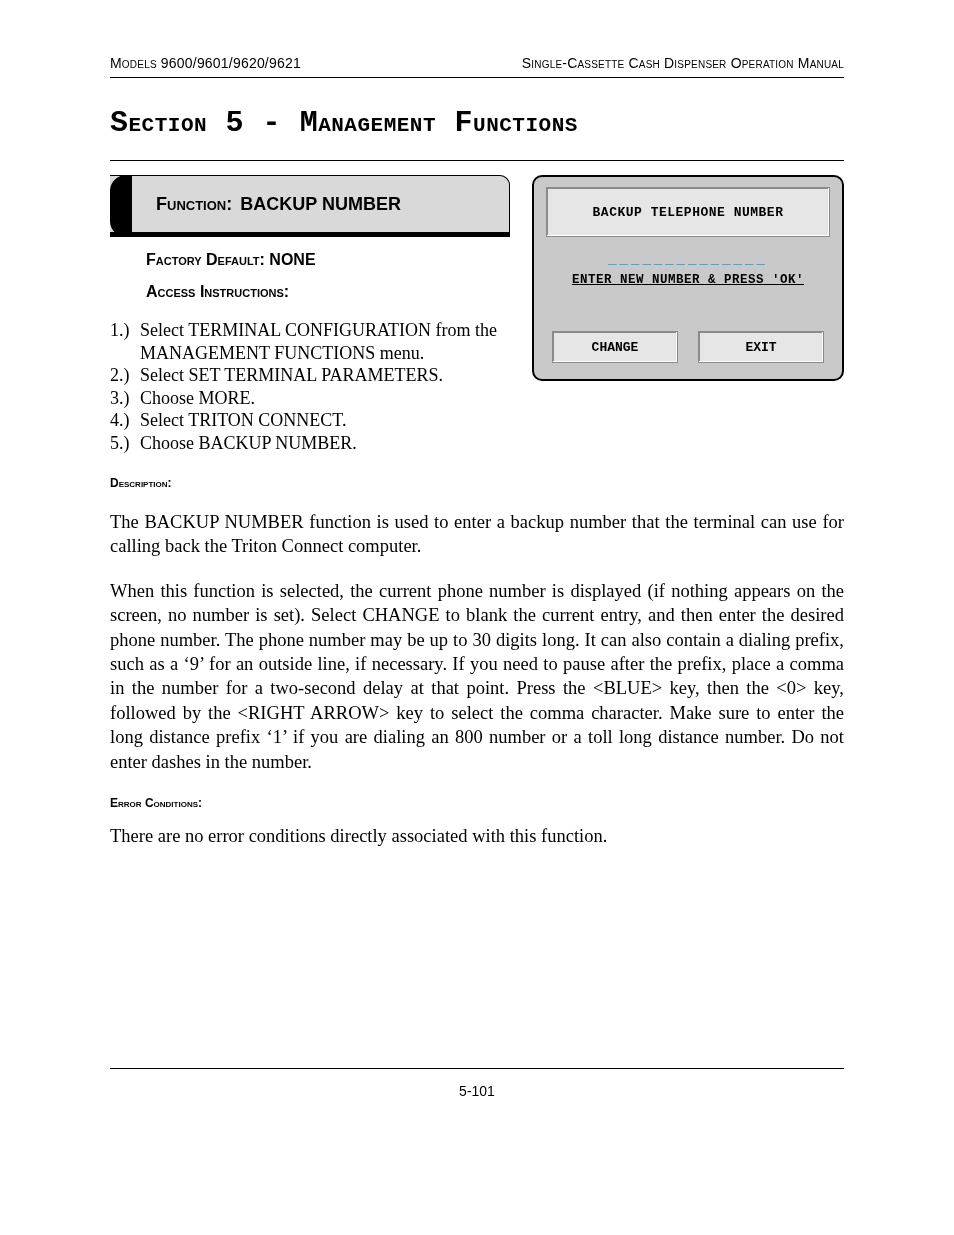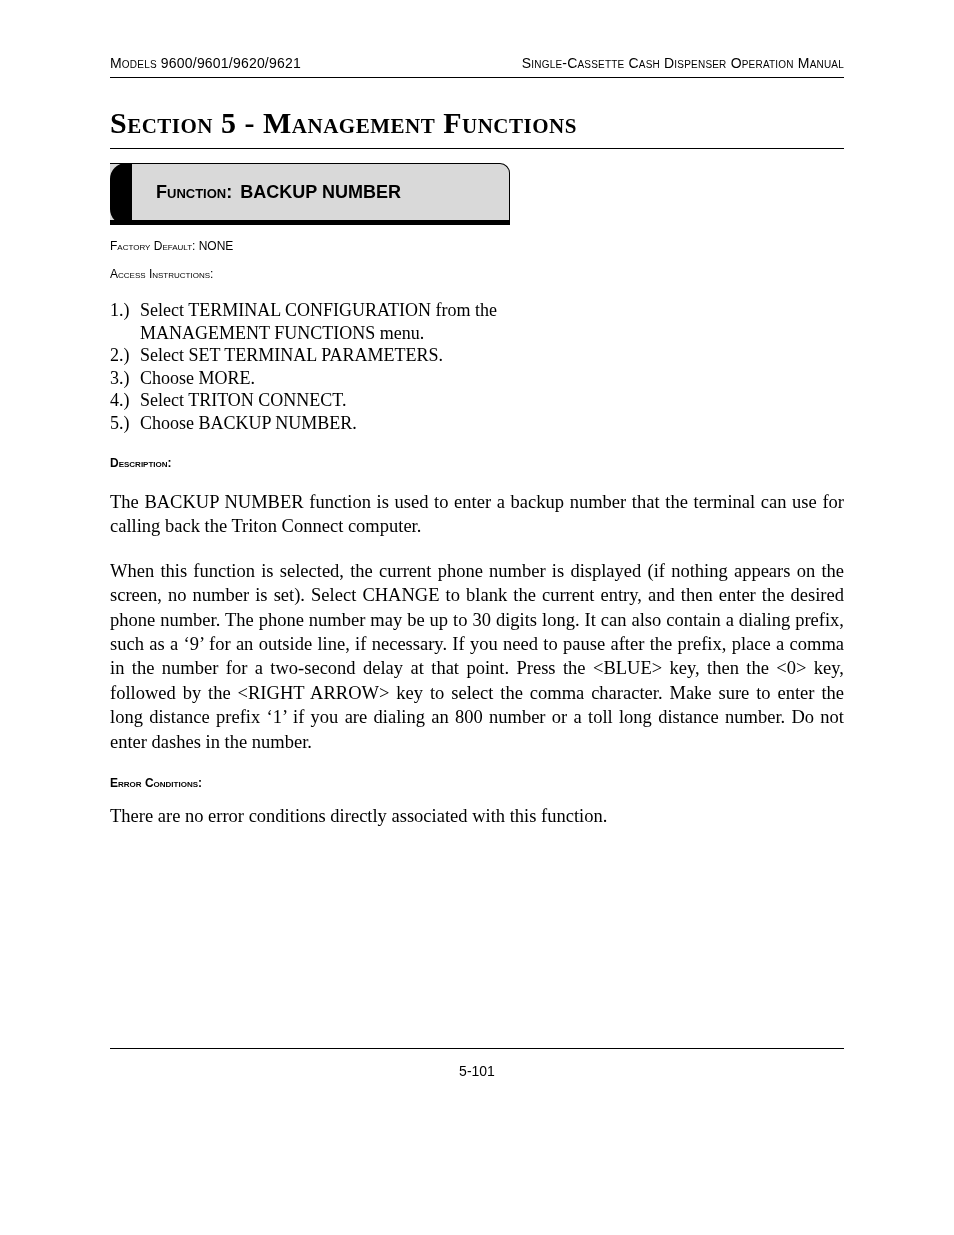"Section 5 - Management Functions" .section-title { font-family: Liberation Serif, serif -> Liberation Mono, monospace; padding-bottom: 8px -> 20px }
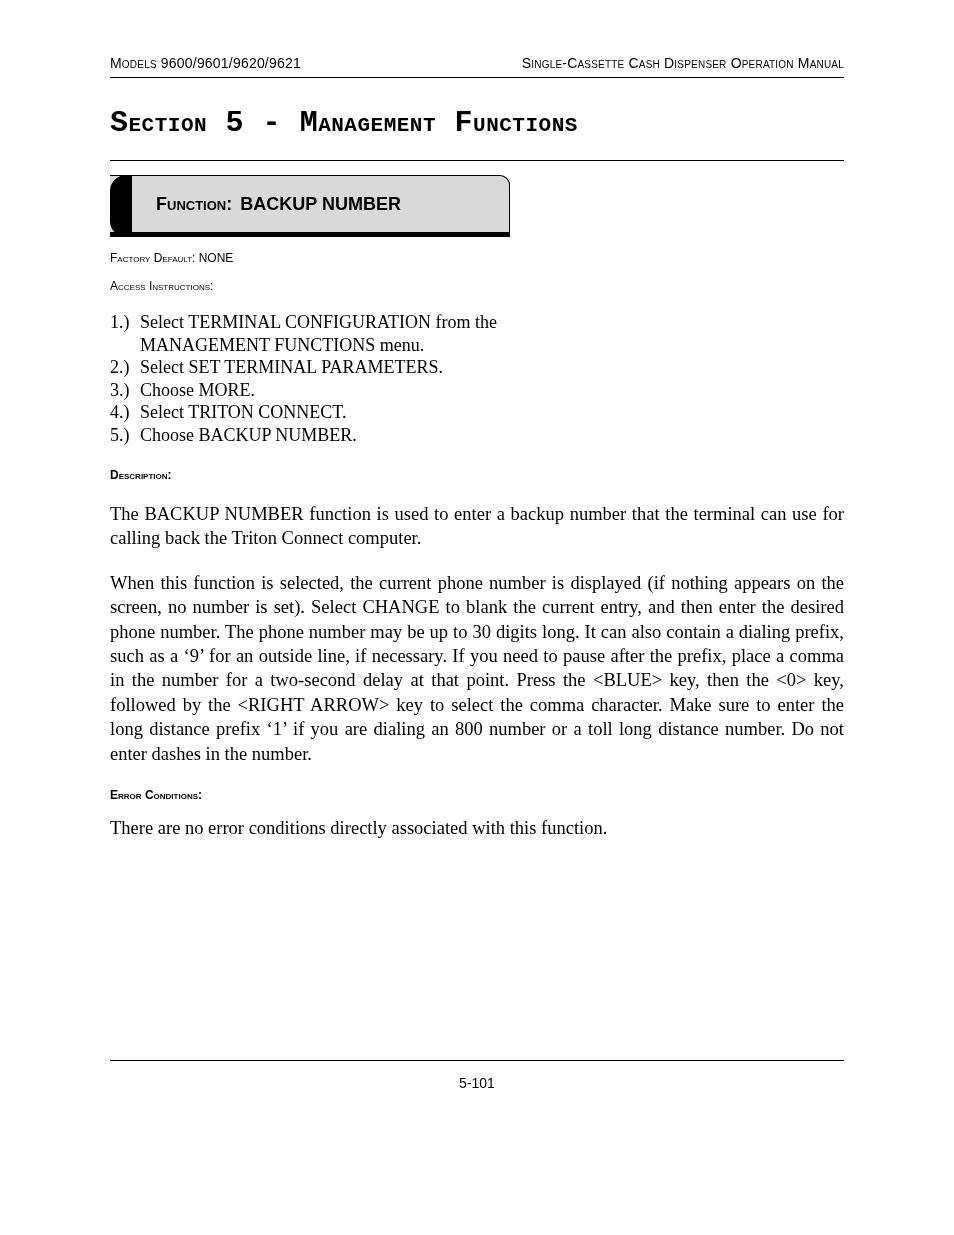"BACKUP TELEPHONE NUMBER" div.right-col { html: none -> <div> <div> <div> <span>BACKUP TELEPHONE NUMBER</span> </div> <div>______________</div> <div>ENTER NEW NUMBER &amp; PRESS 'OK'</div> <div> <div> <span>CHANGE</span> </div> <div> <span>EXIT</span> </div> </div> </div> </div> }
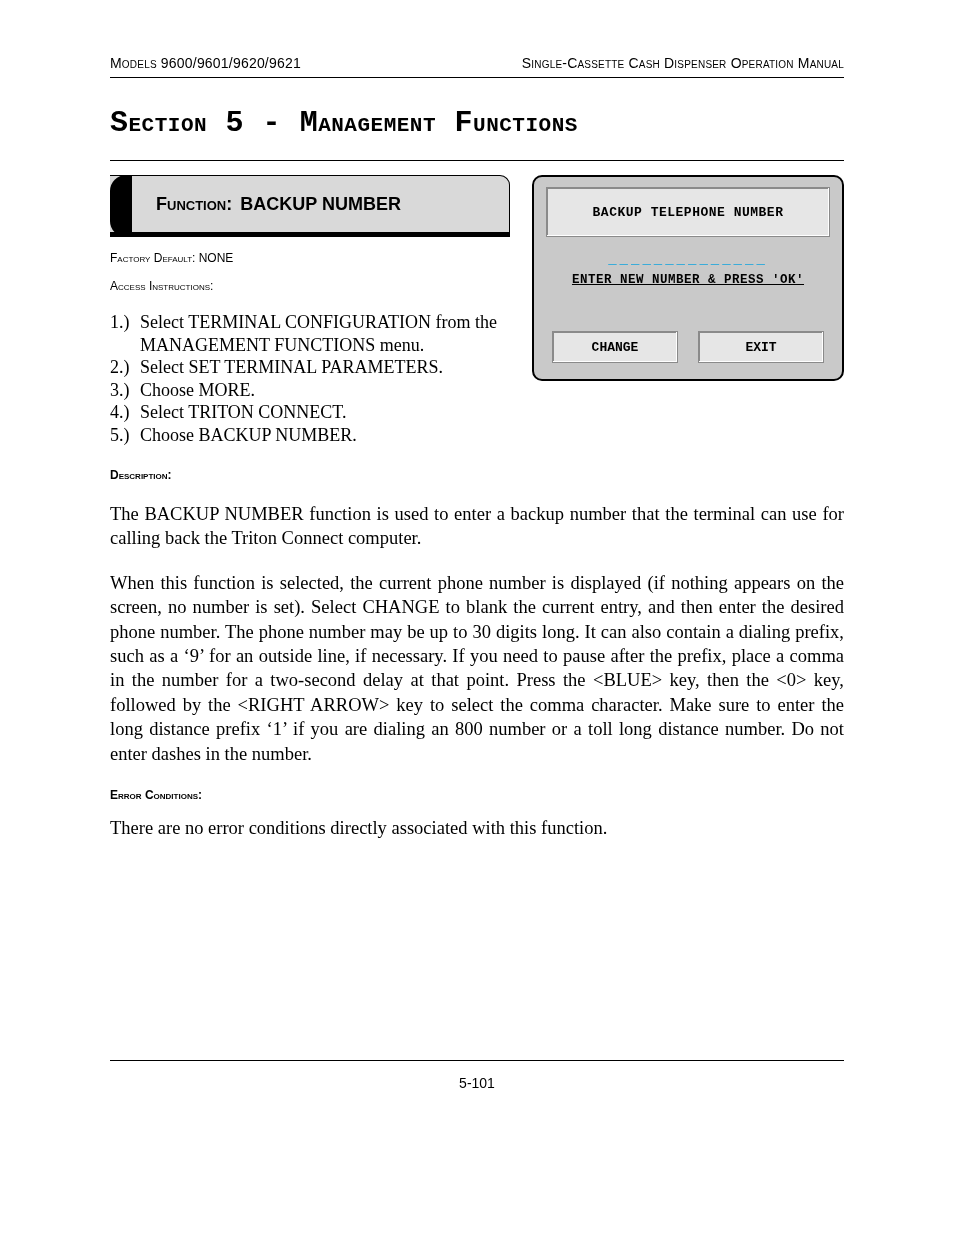"Factory Default: NONE" .label { font-size: 12px -> 16px; font-weight: 400 -> 700; margin-left: none -> 36px }
